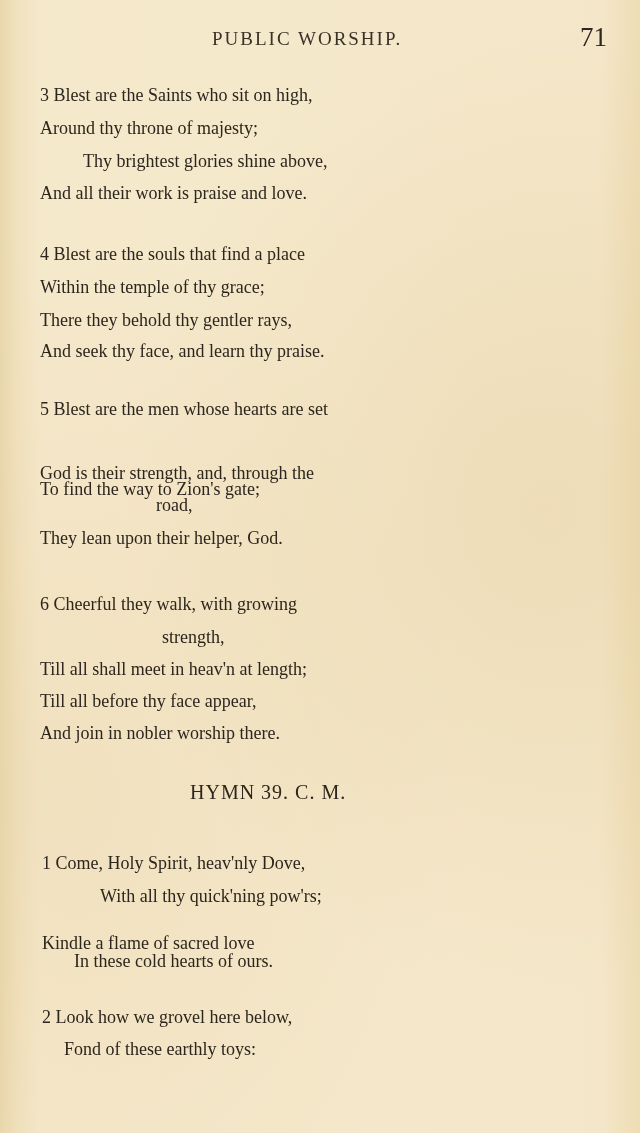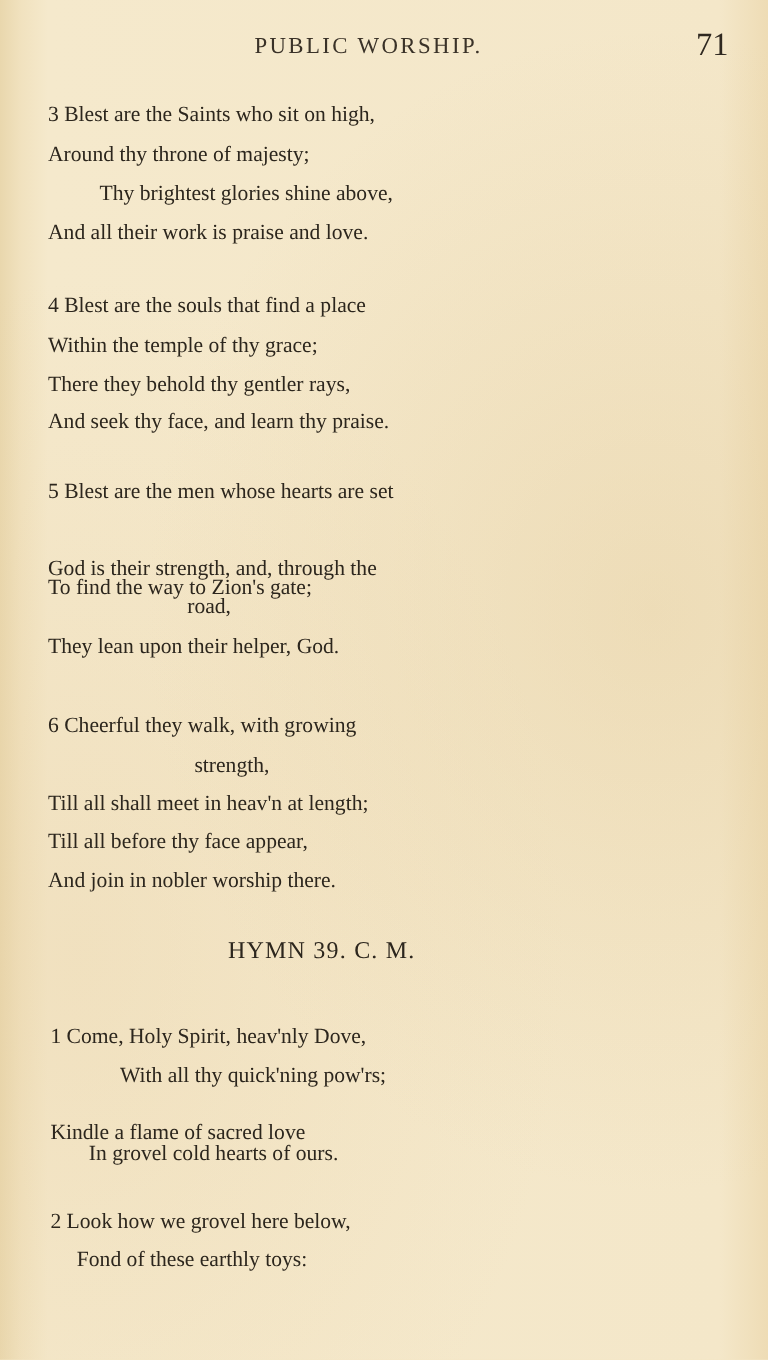"In grovel cold hearts of" div.line { text: grovel -> these }
